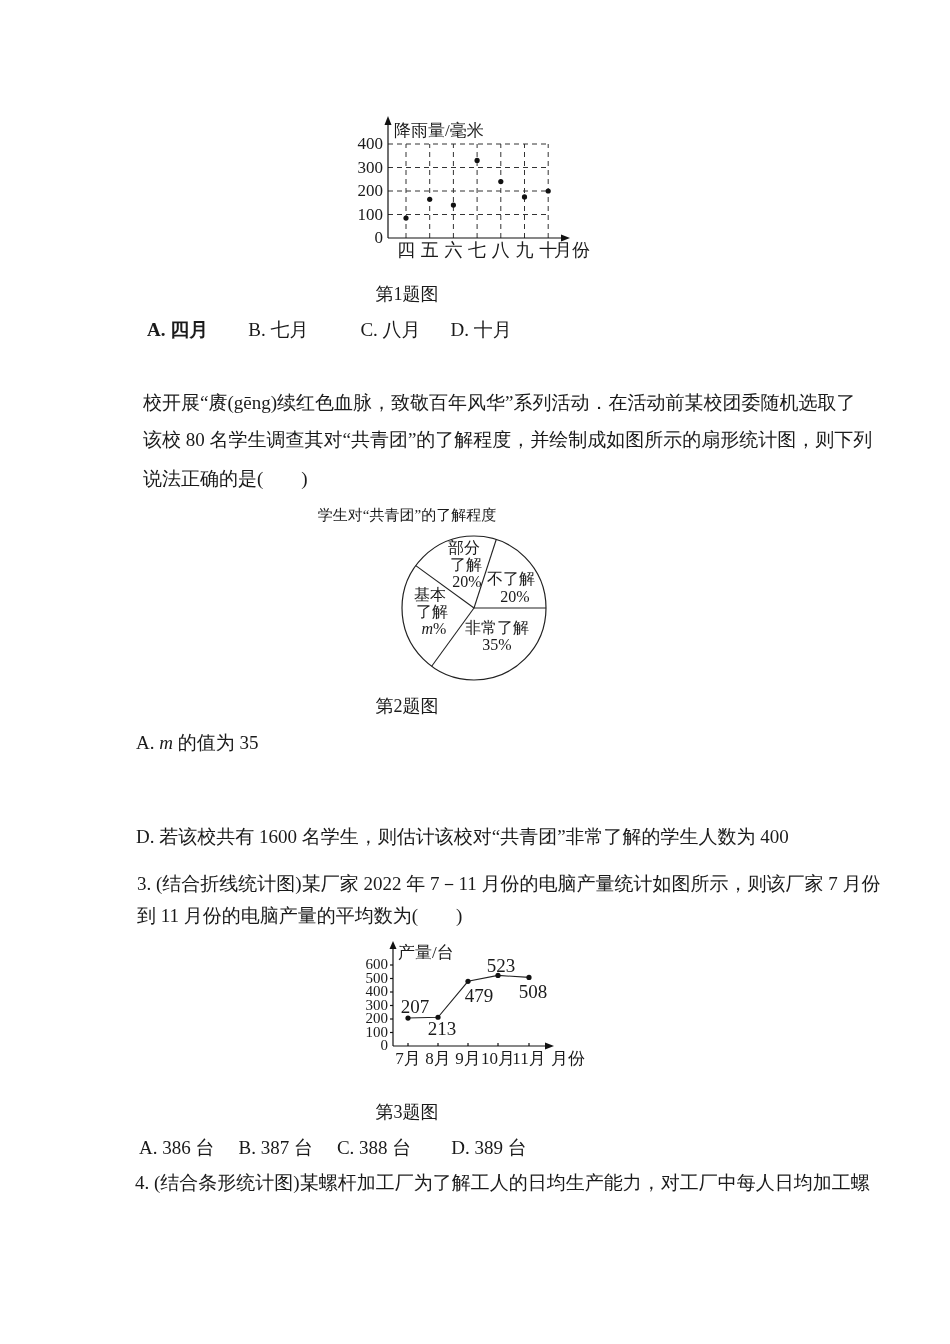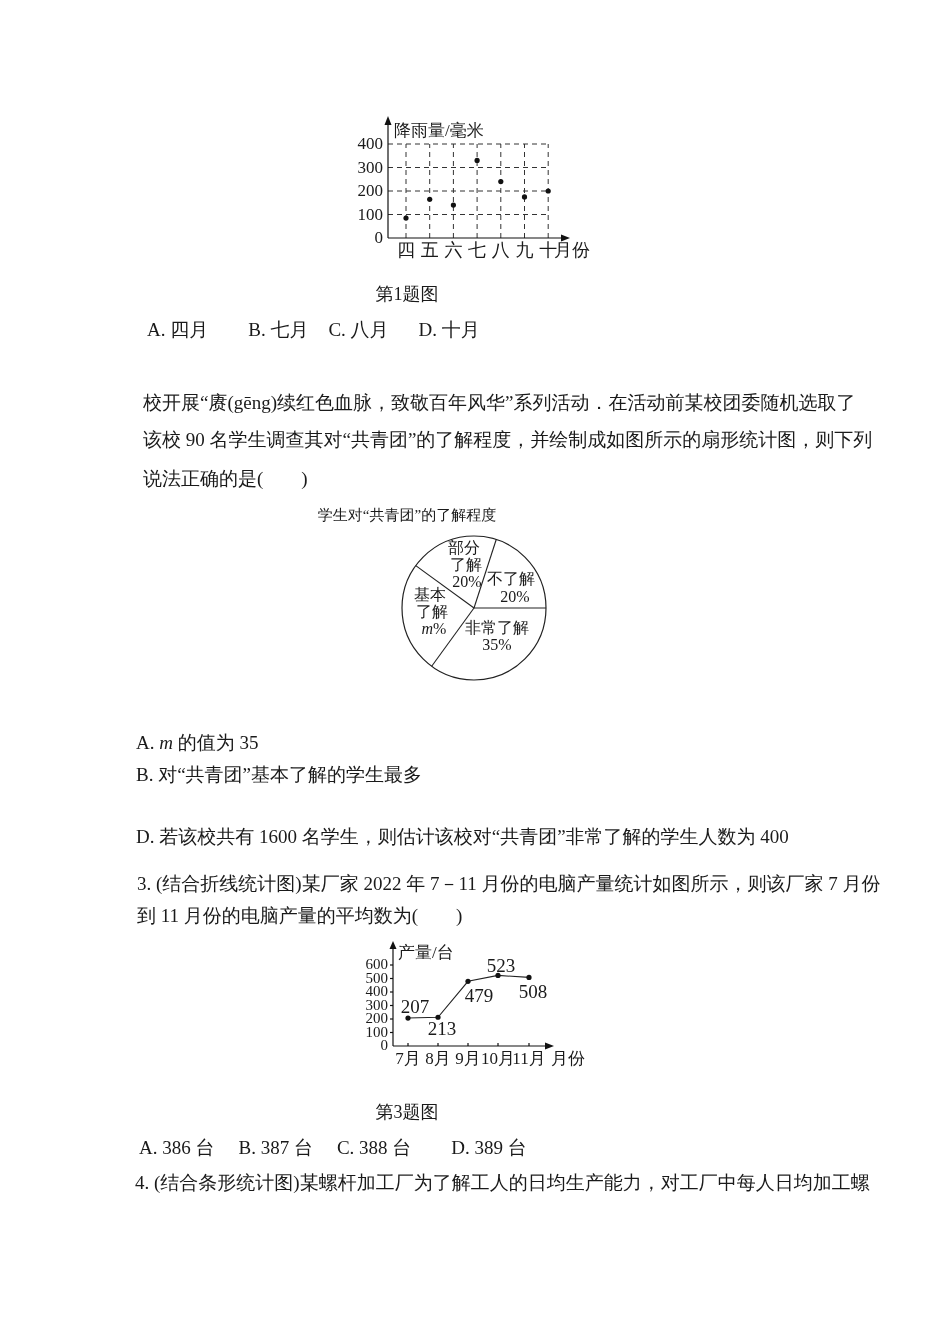"A. 四月" span.optitem { font-weight: none -> bold }
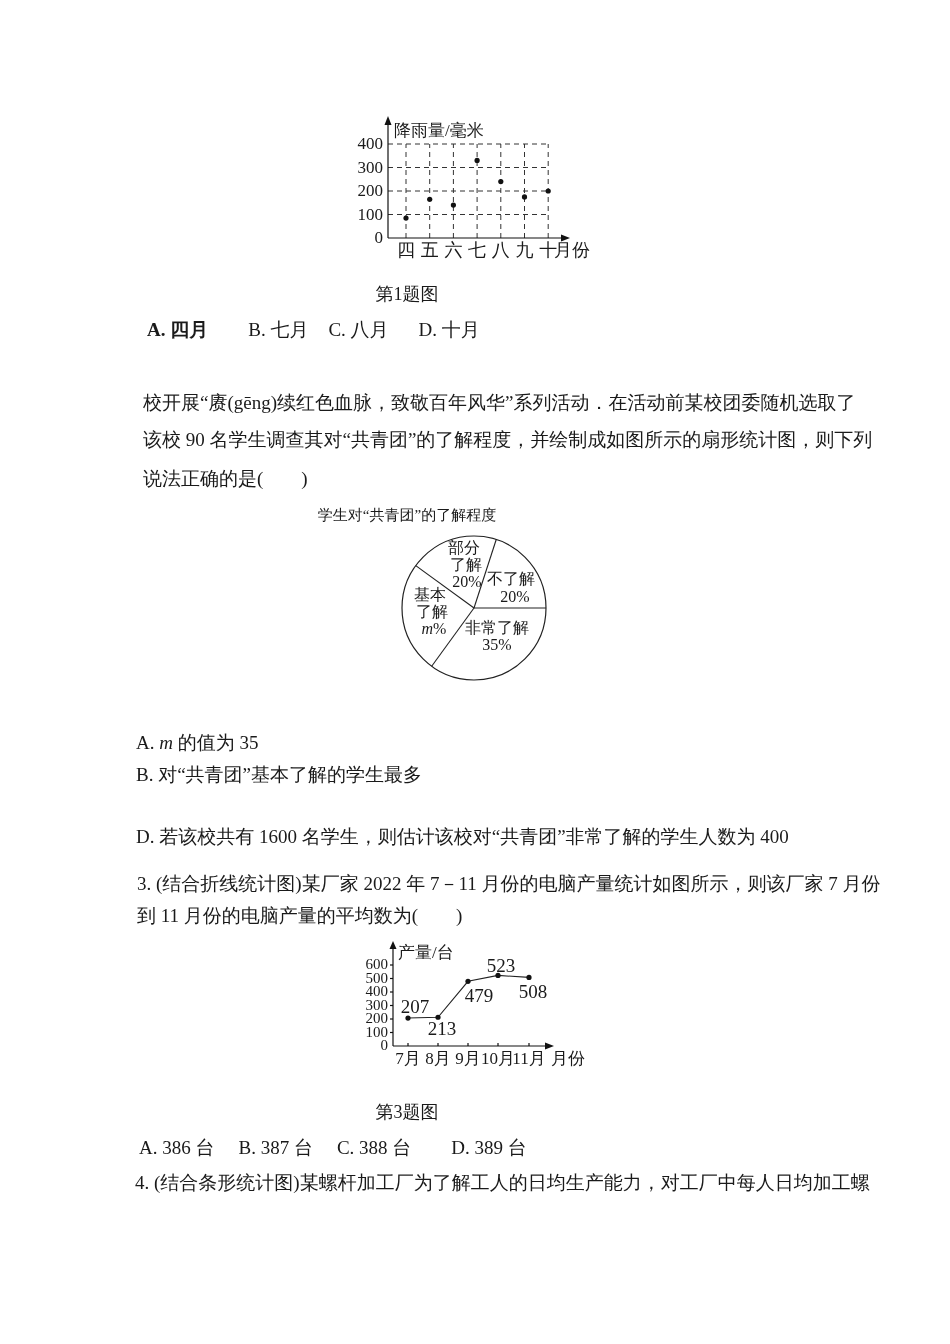"B. 七月" span.optitem { margin-right: 20px -> 52px }
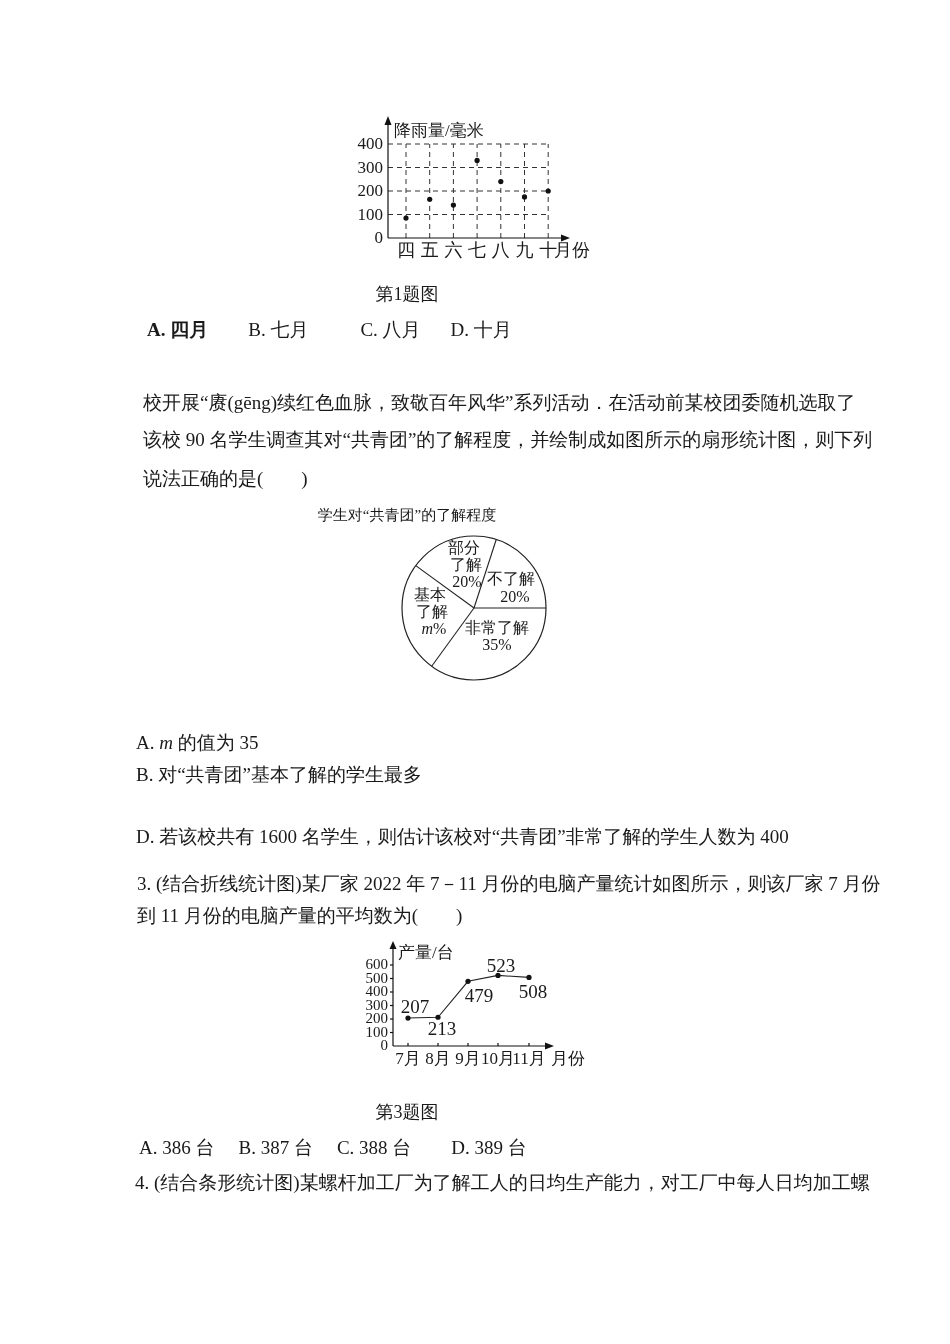"该校 90" div.tline { text: 90 -> 80 }
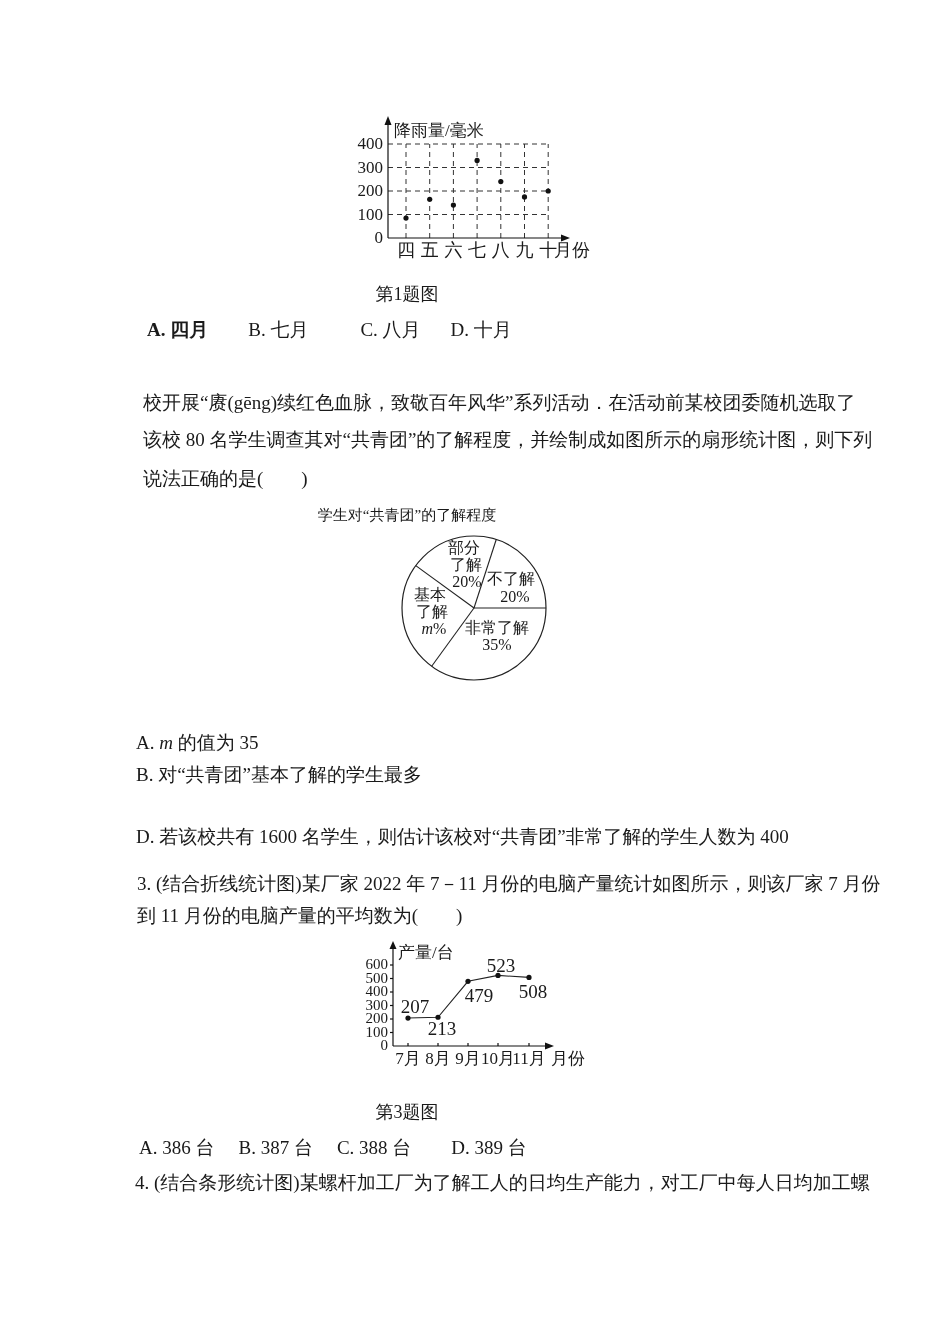"第2题图" div.caption { html: none -> <div>第2题图</div> }
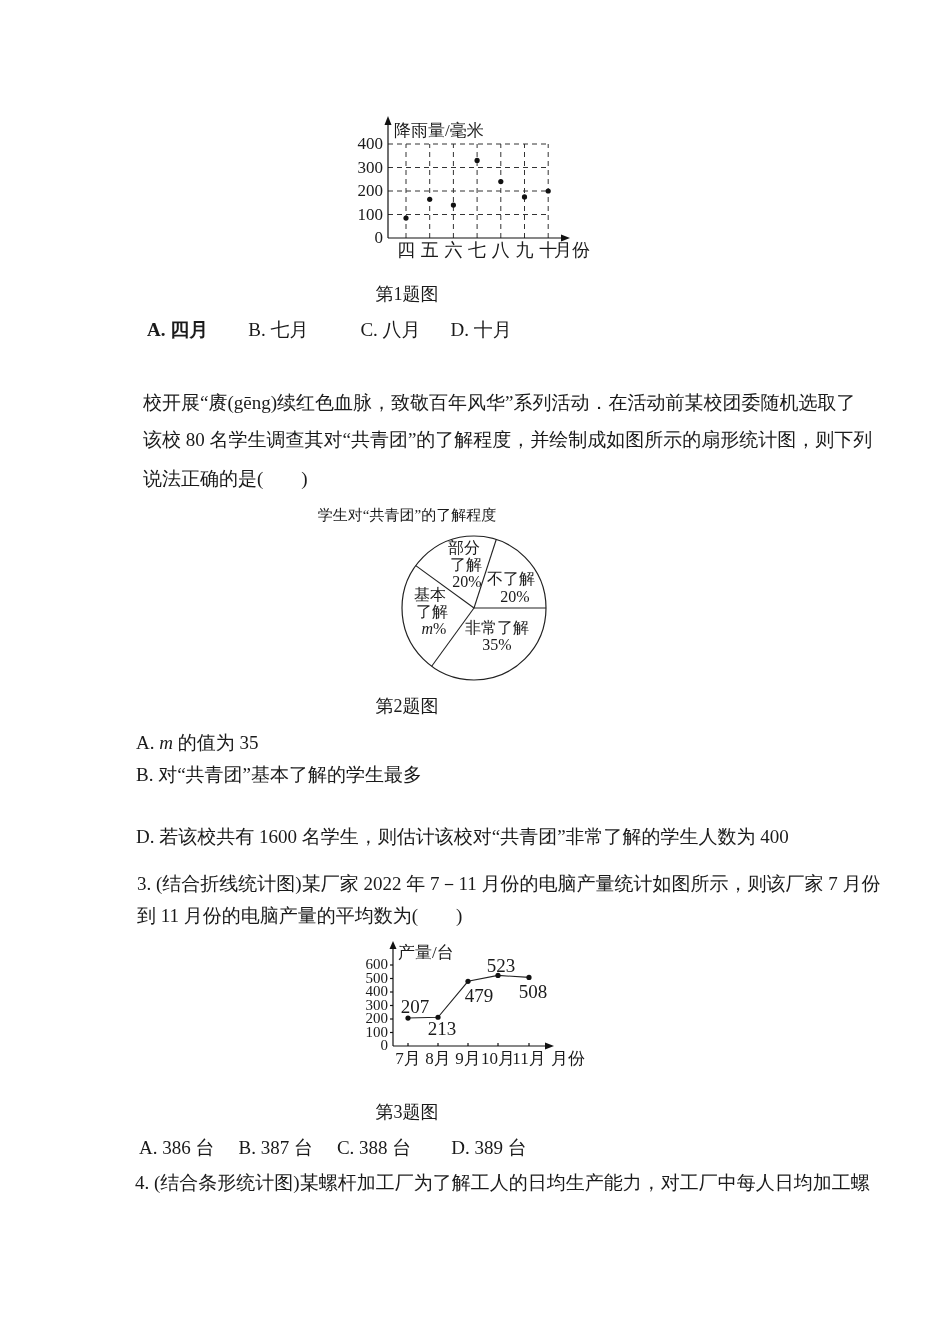"B. 对“共青团”基本了解的学生最多" div.tline { html: <div><span>B. </span><span>对“共青团”基本了解的学生最多</span></div> -> none }
